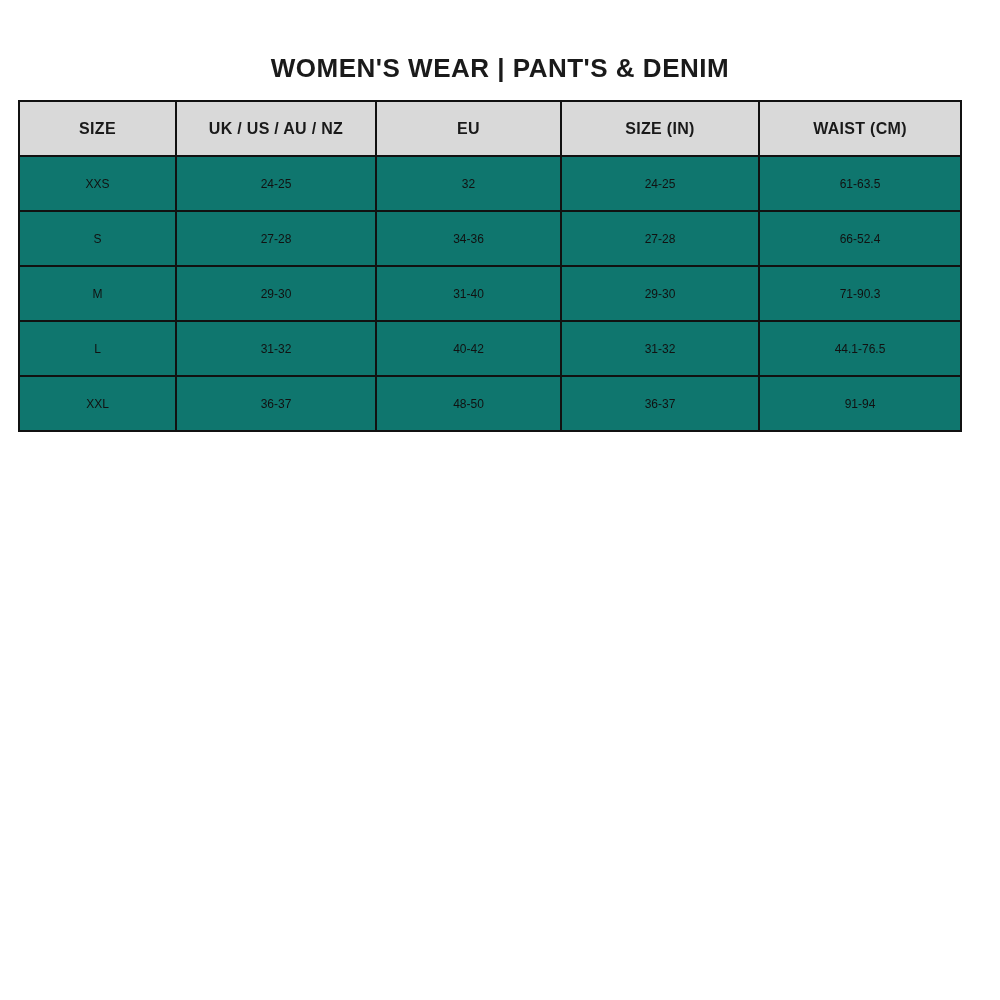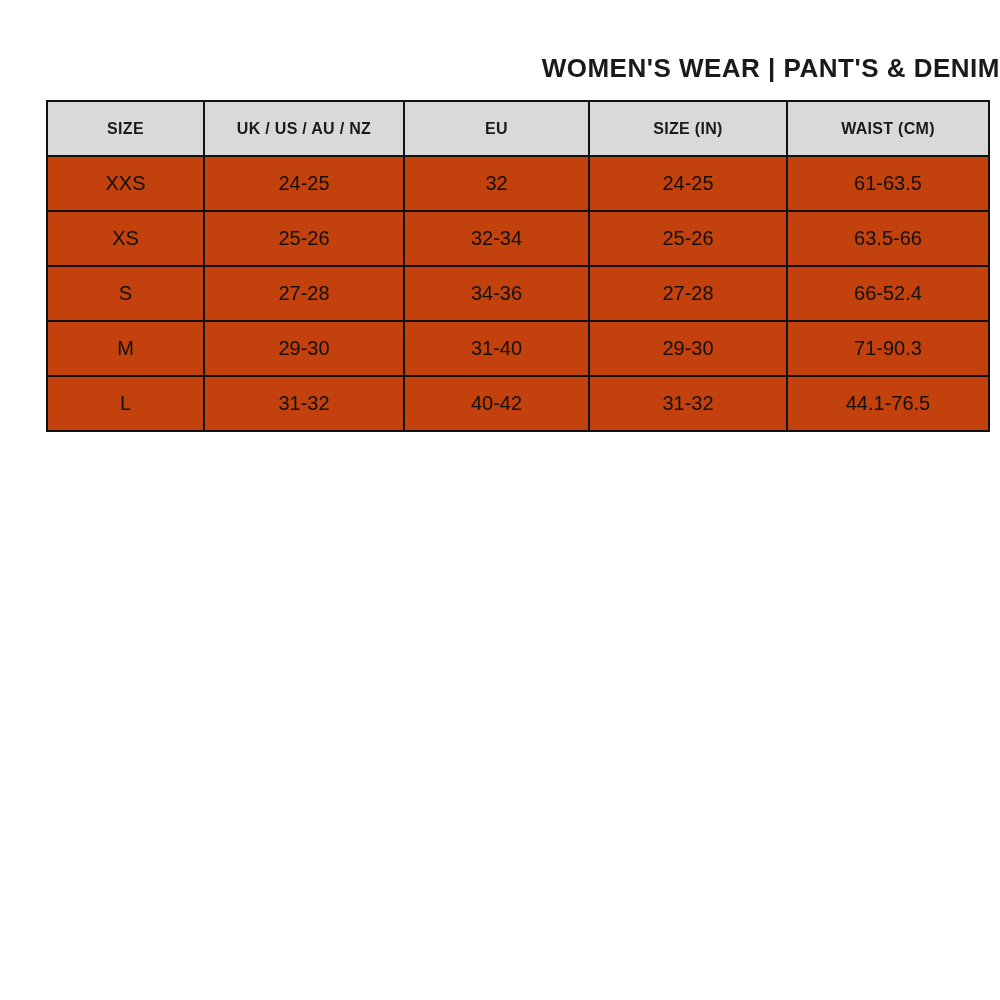"WOMEN'S WEAR | PANT'S &" .page-title { text-align: right -> center }
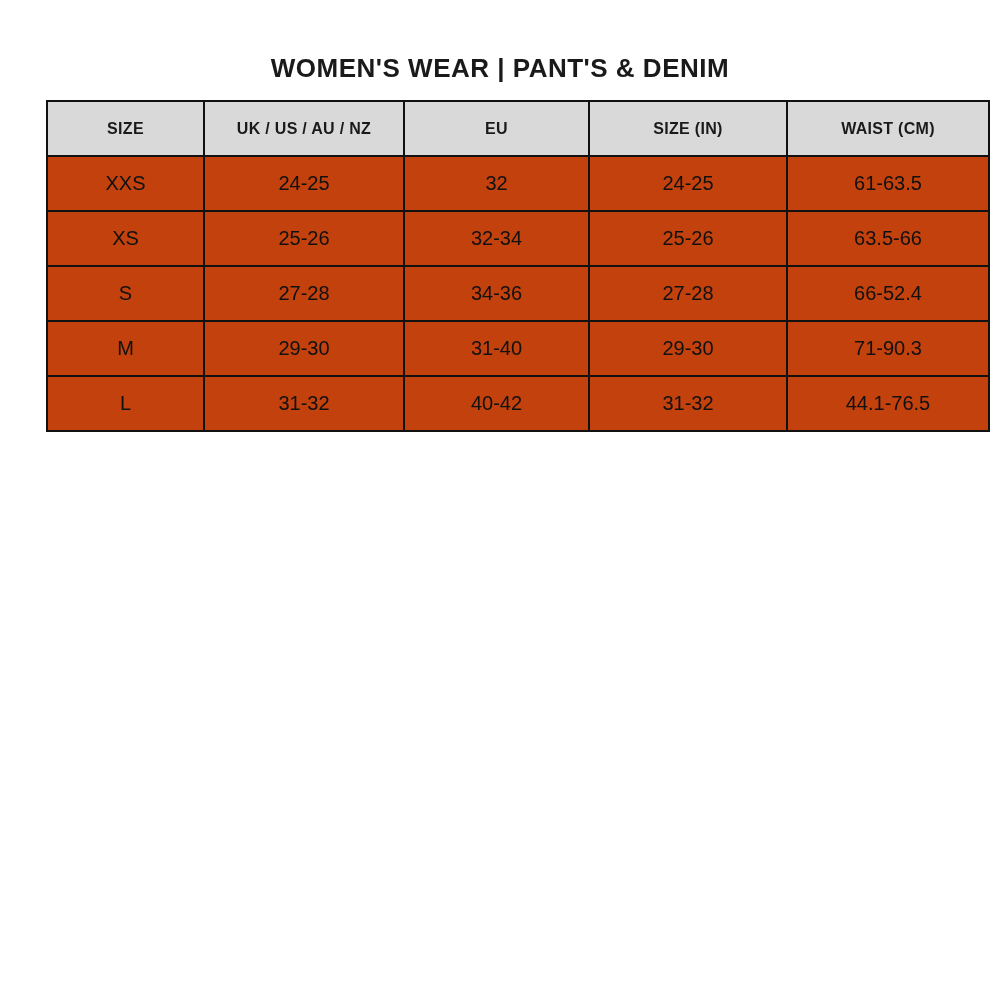"SIZE" .size-table { left: 46px -> 18px }
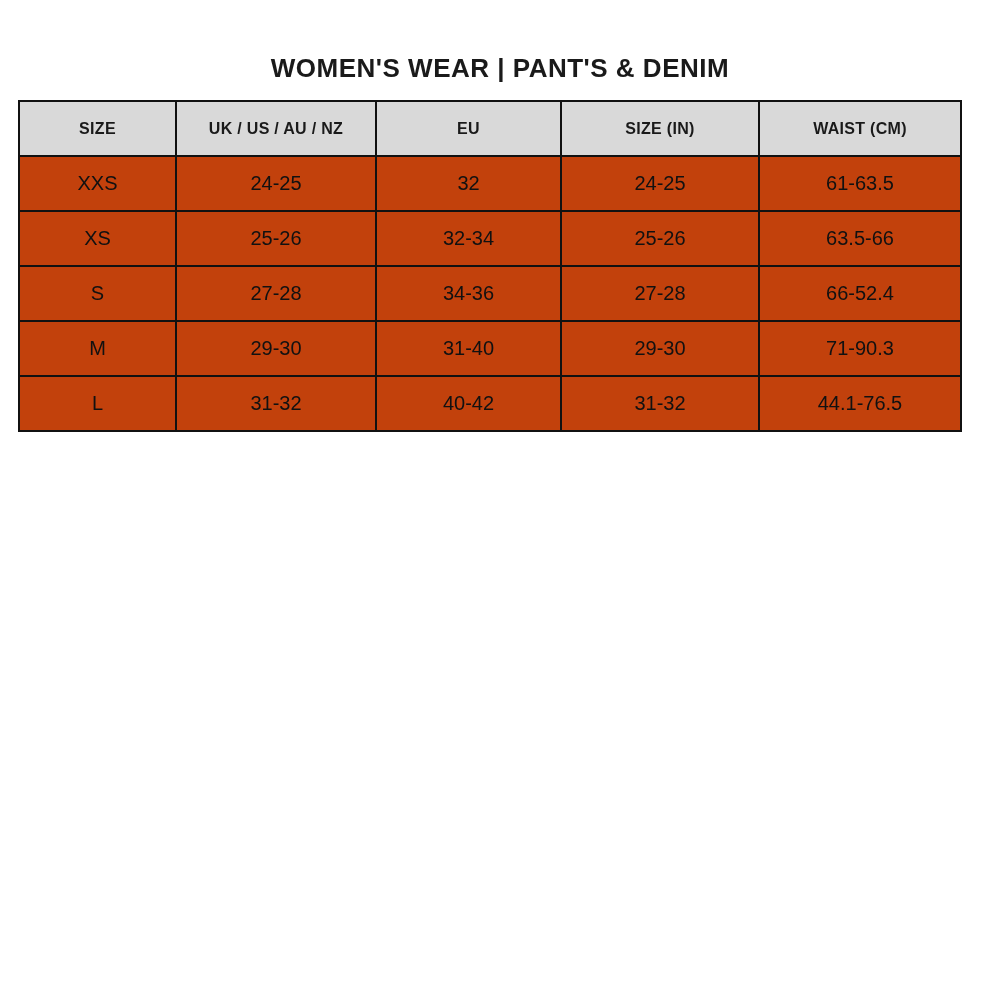"XXS" .size-table td { background: #c2410c -> #0f766e; font-size: 20px -> 12px }
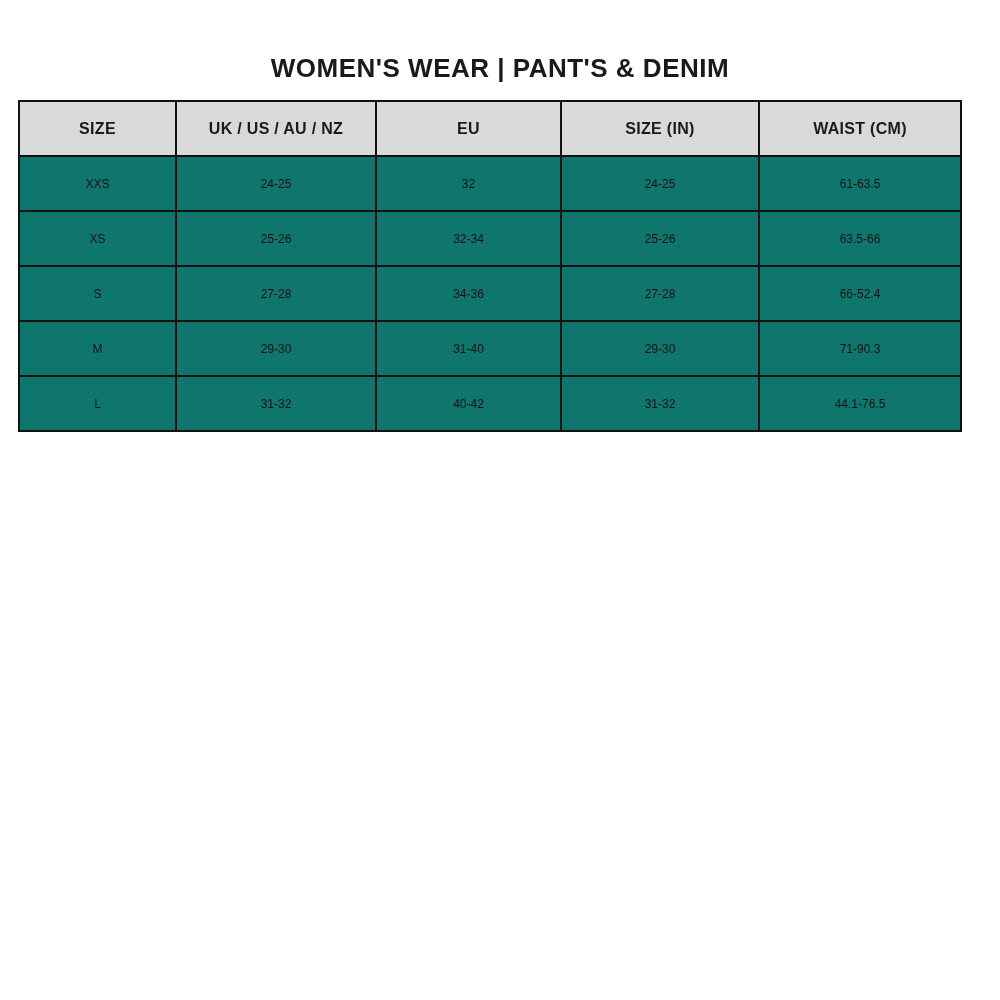"XS" tr { html: <tr> <td>XS</td> <td>25-26</td> <td>32-34</td> <td>25-26</td> <td>63.5-66</td> </tr> -> none }
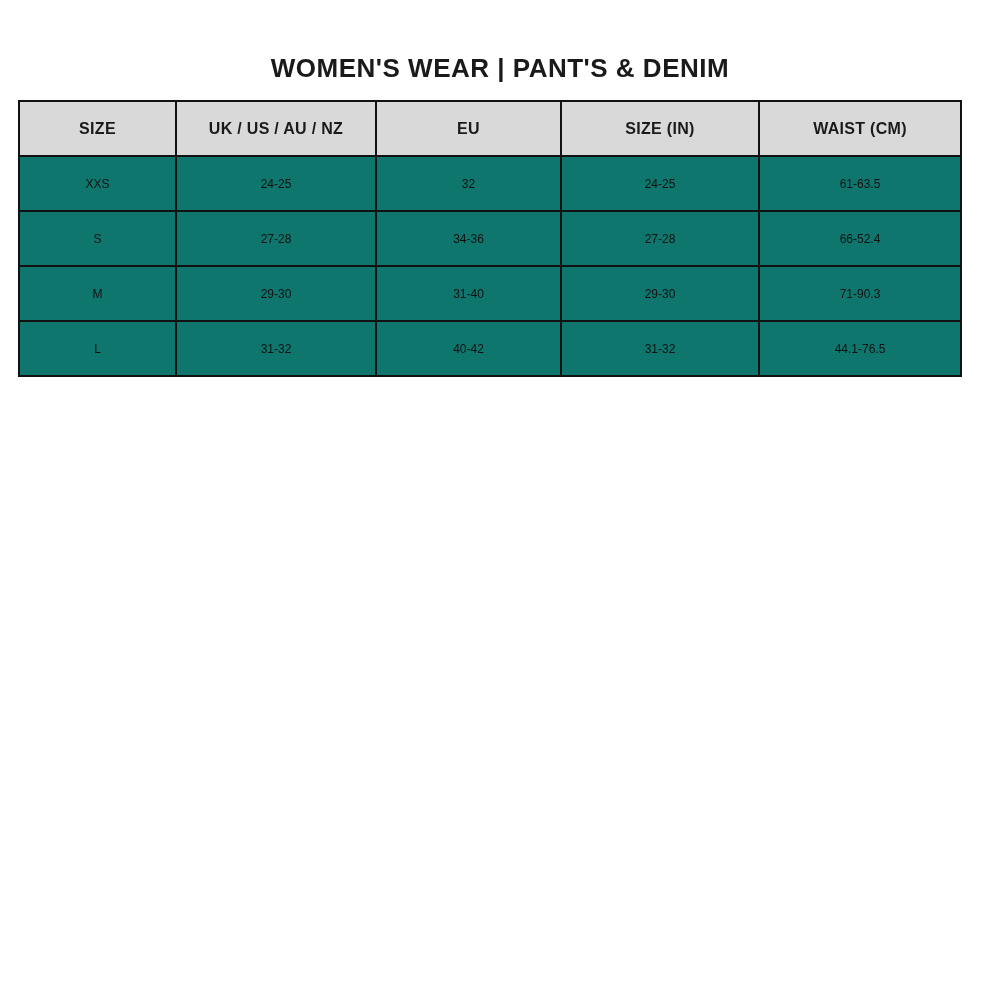"XXL" tr { html: none -> <tr> <td>XXL</td> <td>36-37</td> <td>48-50</td> <td>36-37</td> <td>91-94</td> </tr> }
